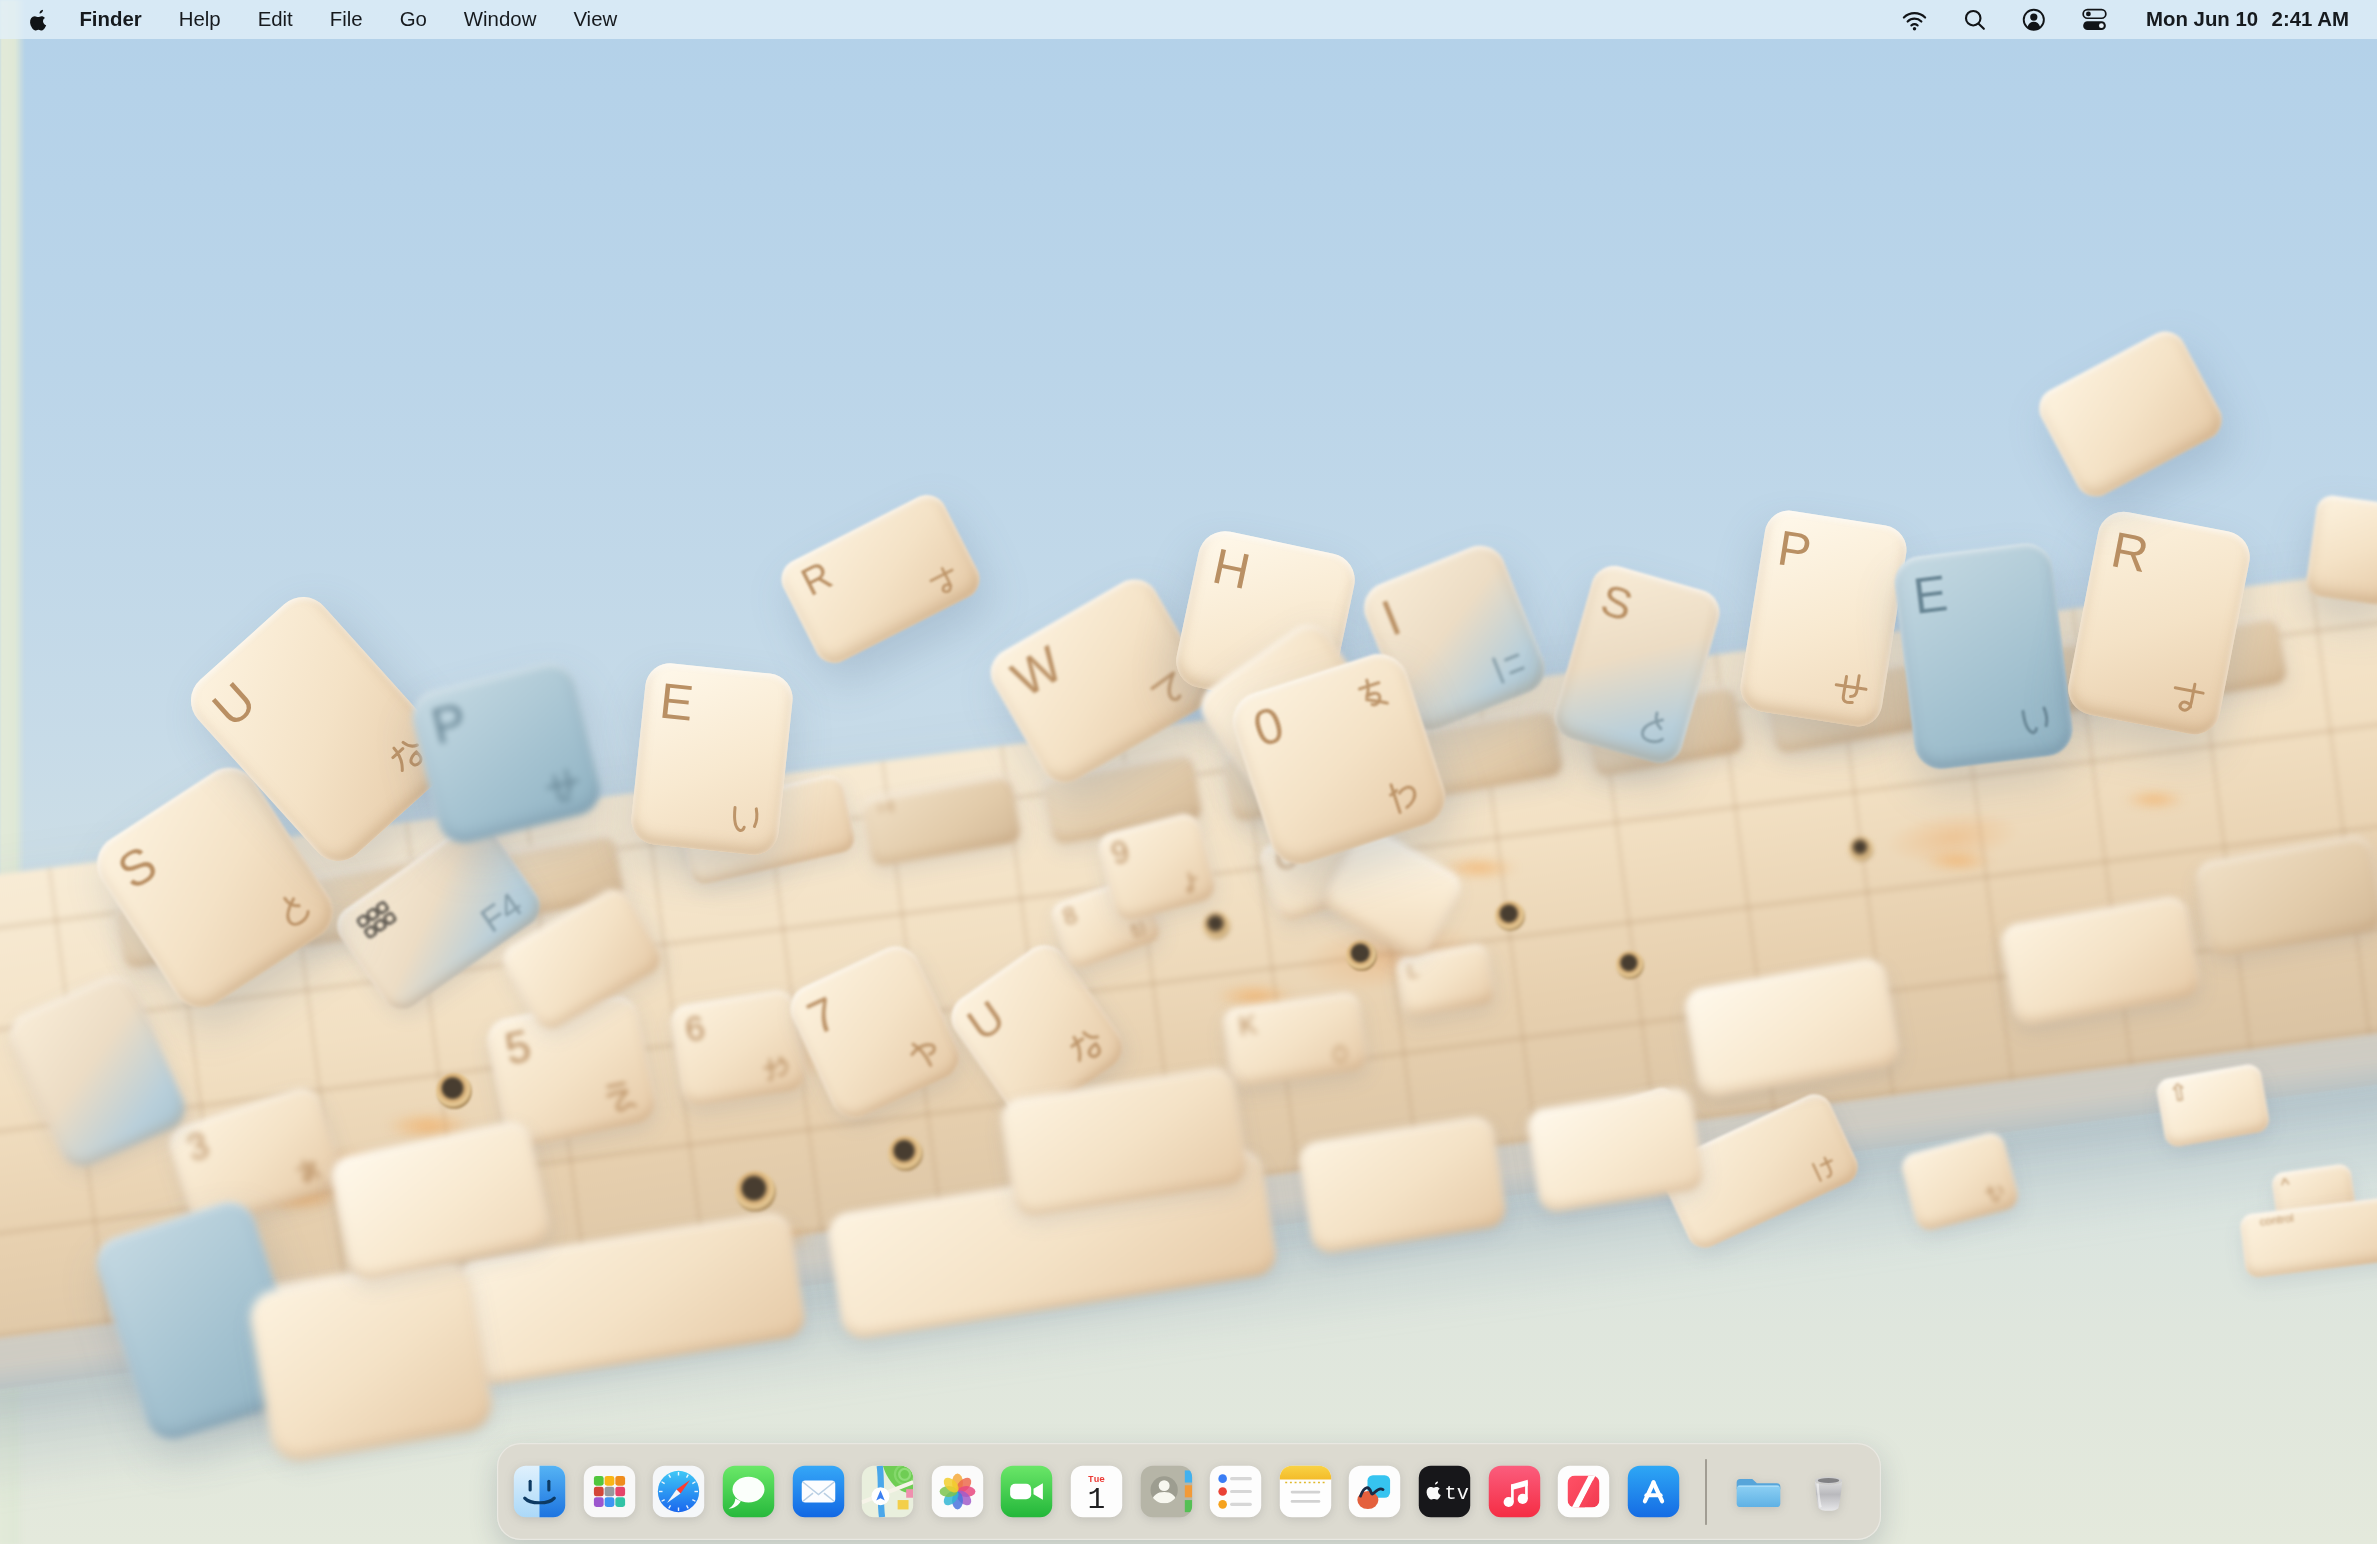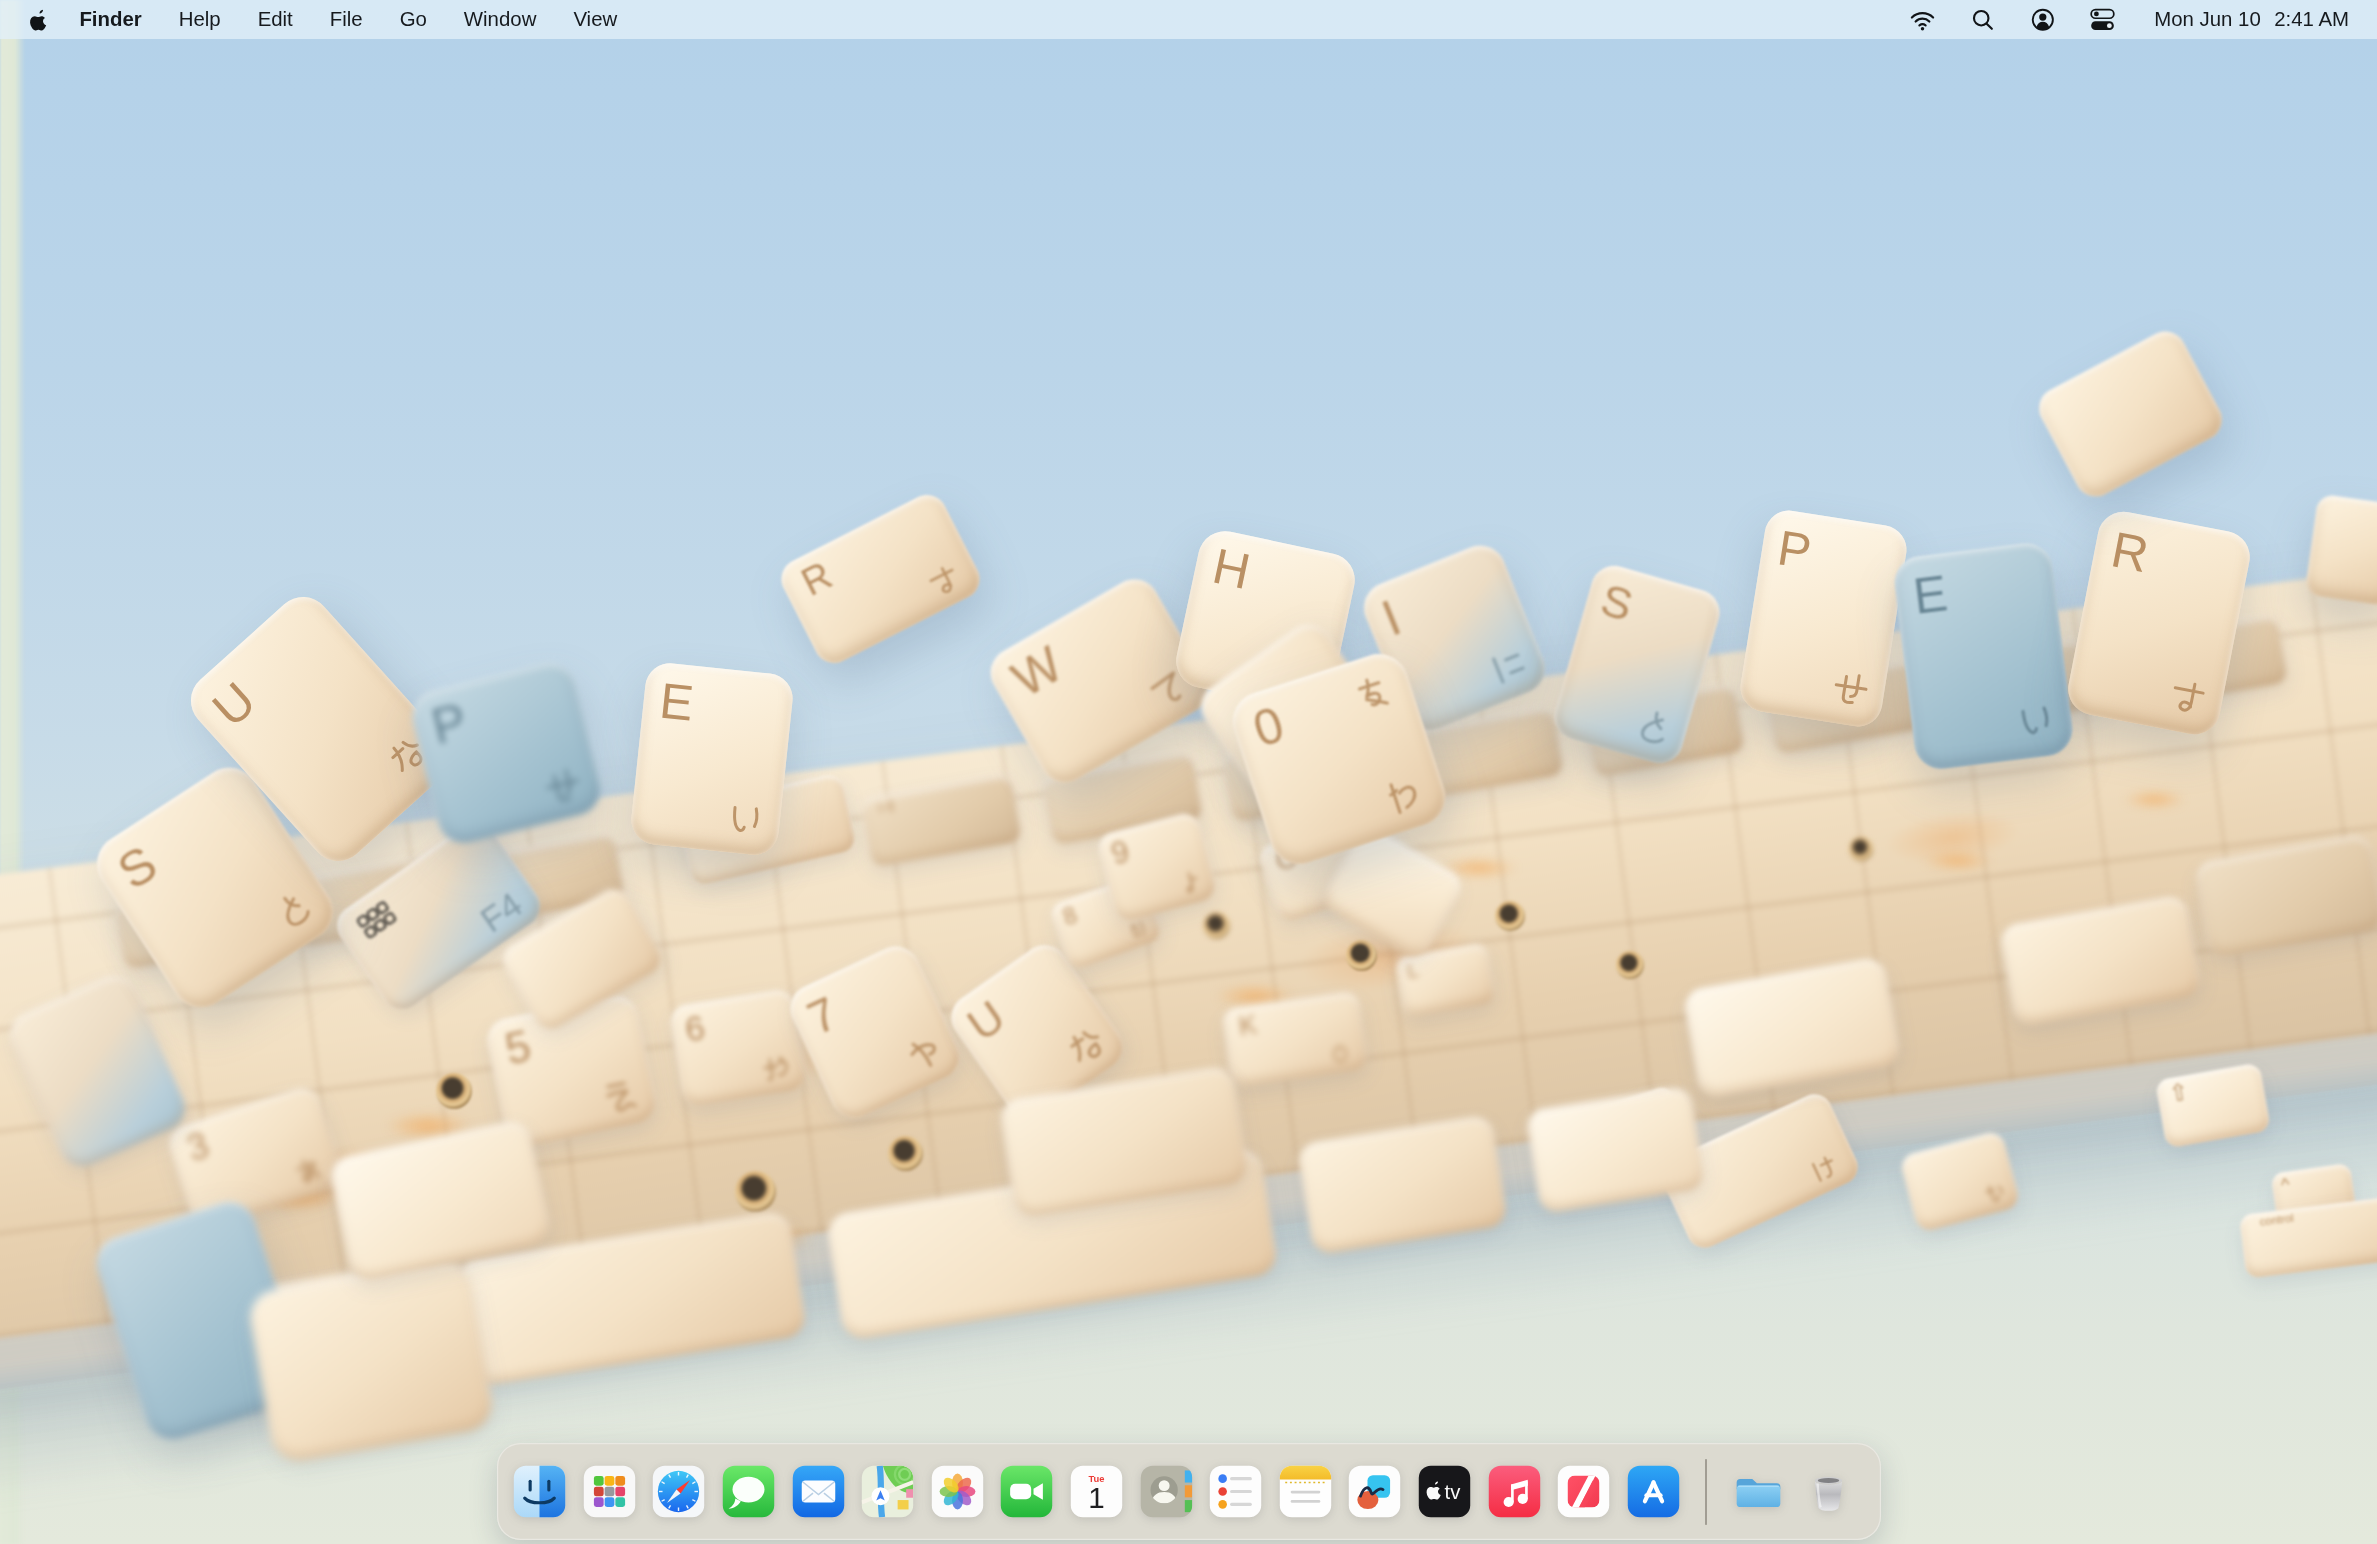"Mon Jun 10" .clock { font-weight: 400 -> 700 }
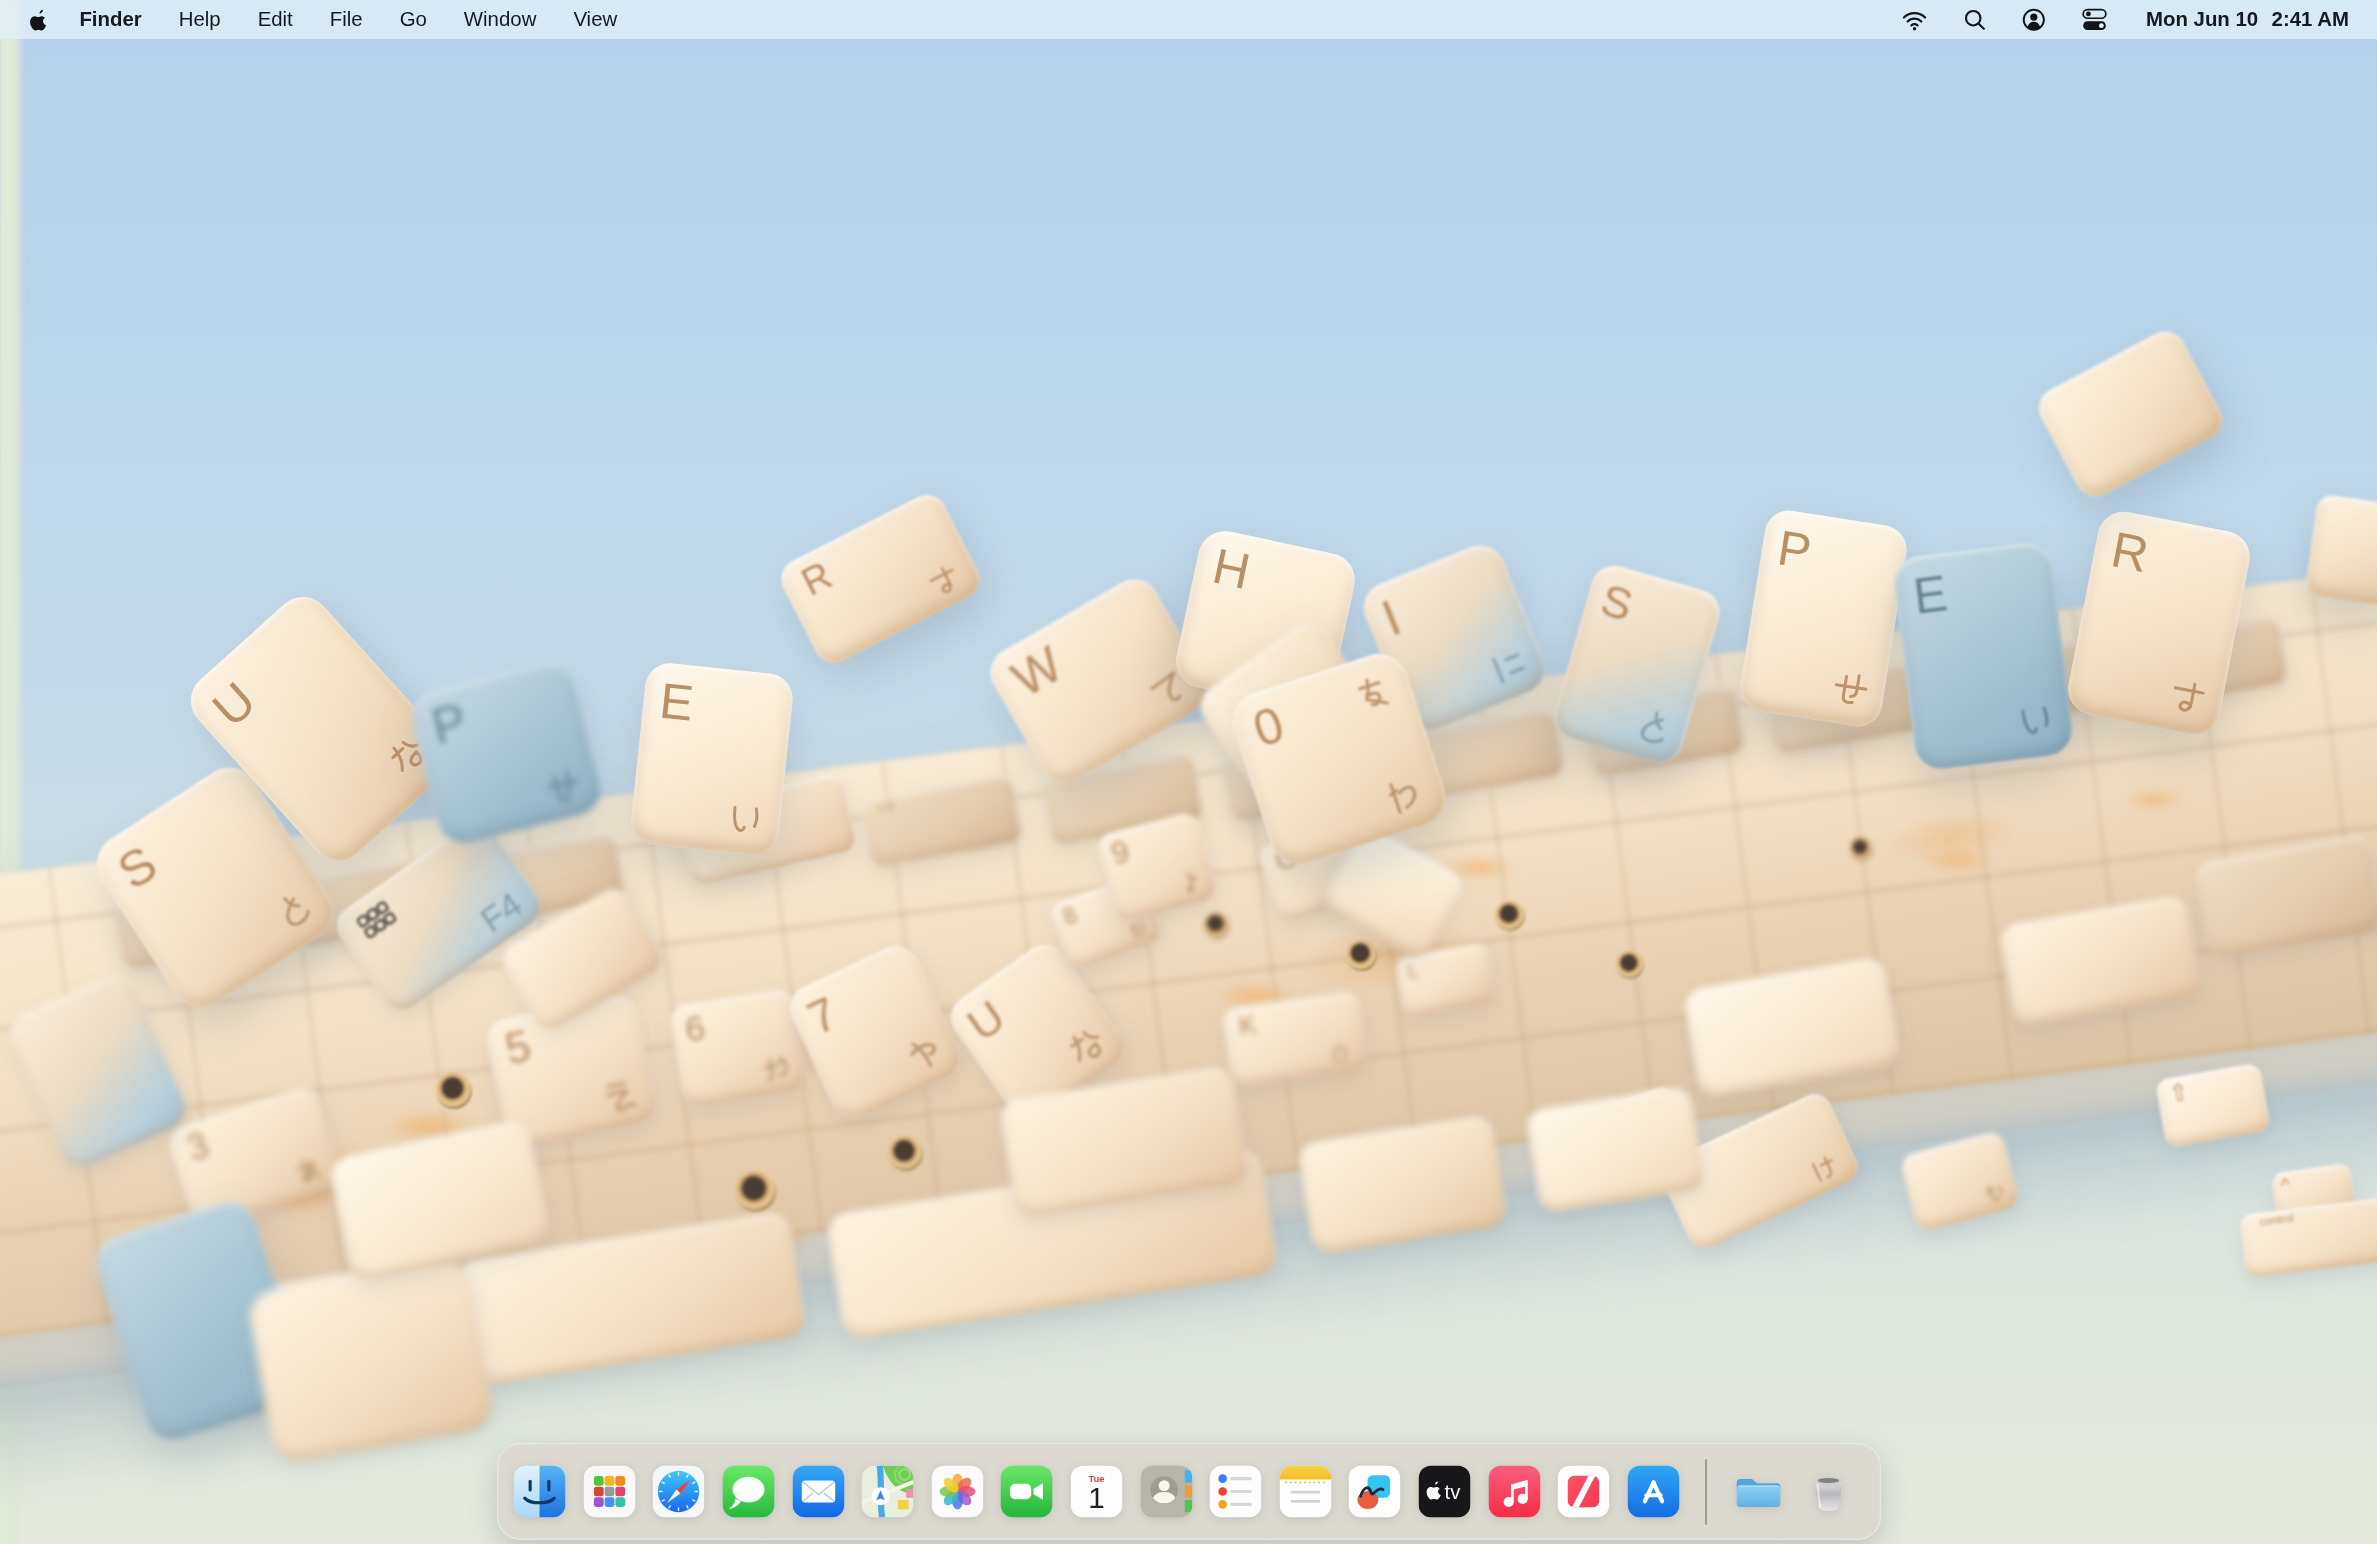"Tue" .dock-items { font-family: none -> Liberation Mono, monospace }
